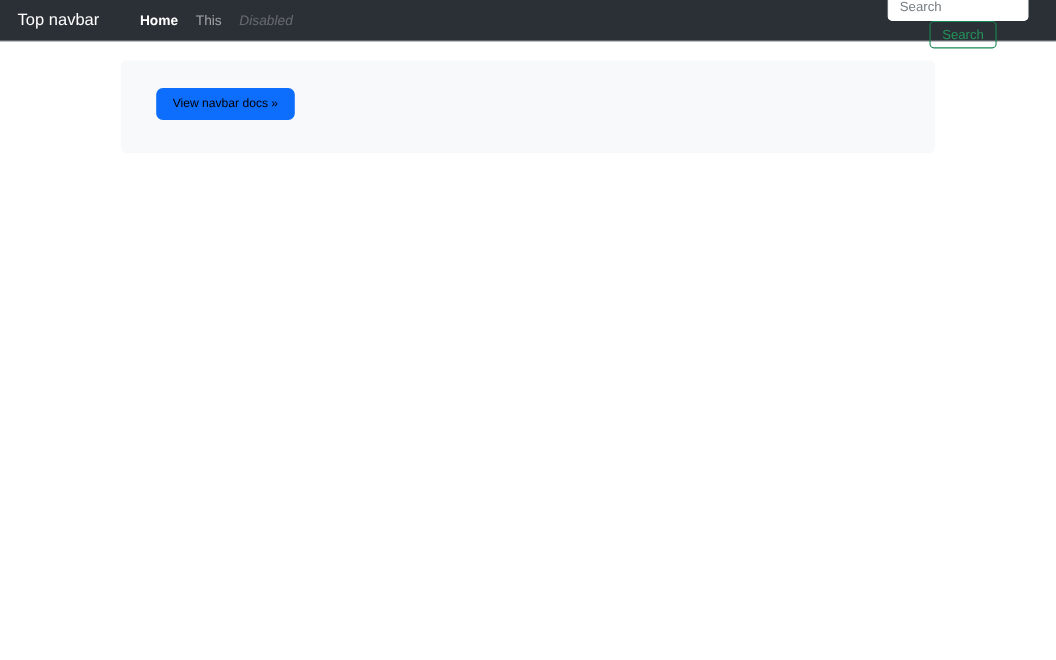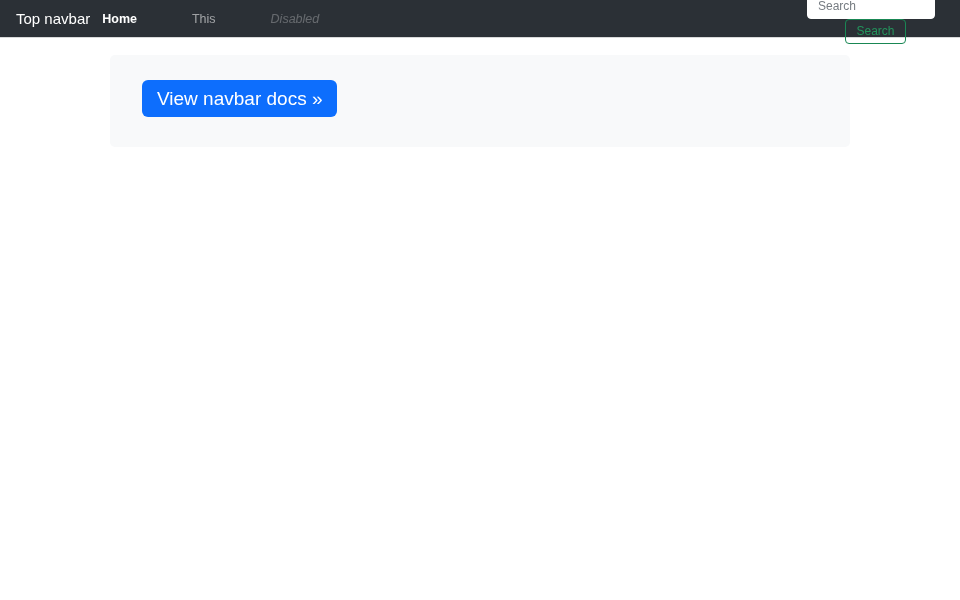"Top navbar" .brand { margin-right: 4px -> 29px }
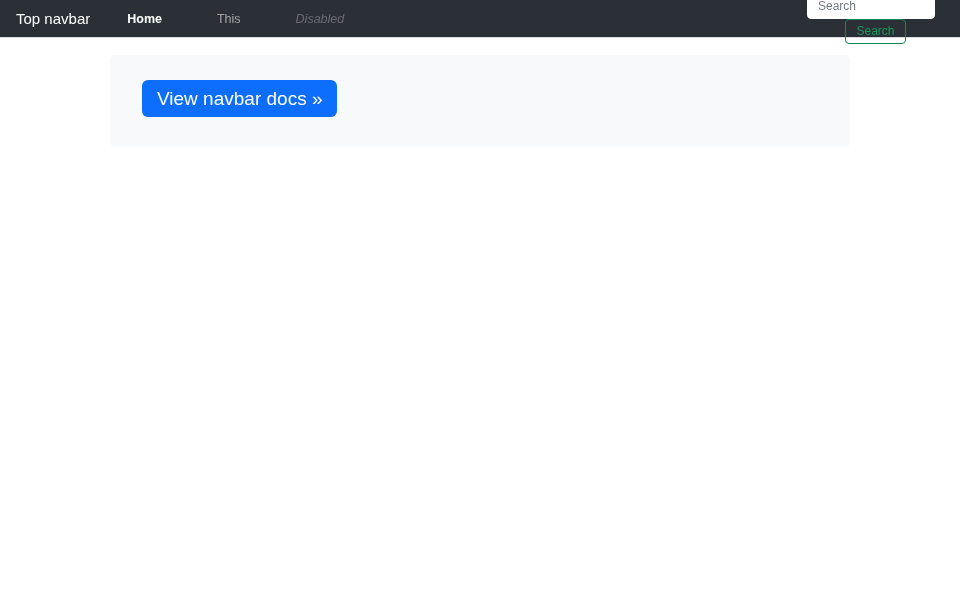"Home" .nav { gap: 39px -> none }
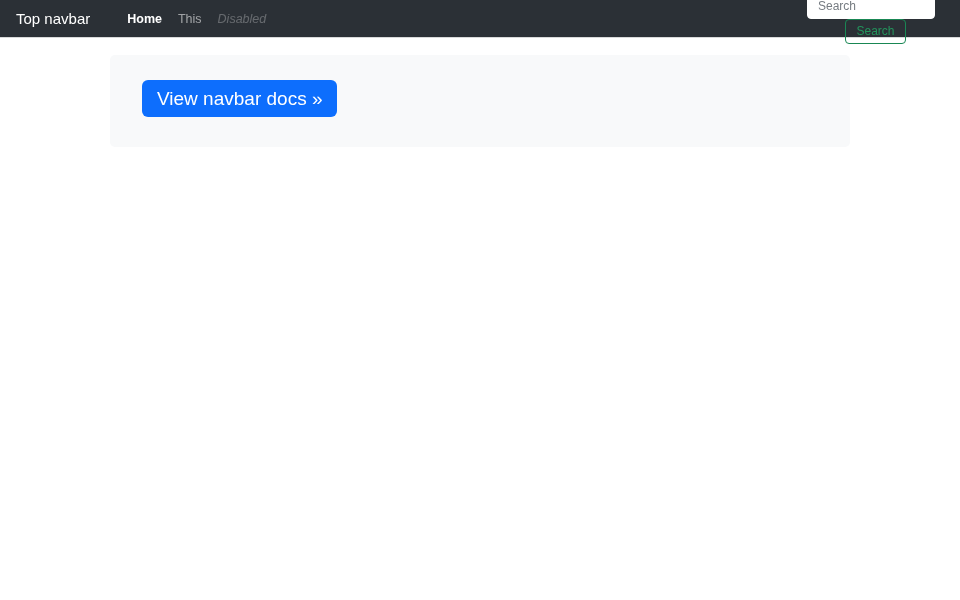"View navbar docs »" .cta { color: #ffffff -> #000000; font-size: 19px -> 11px }
